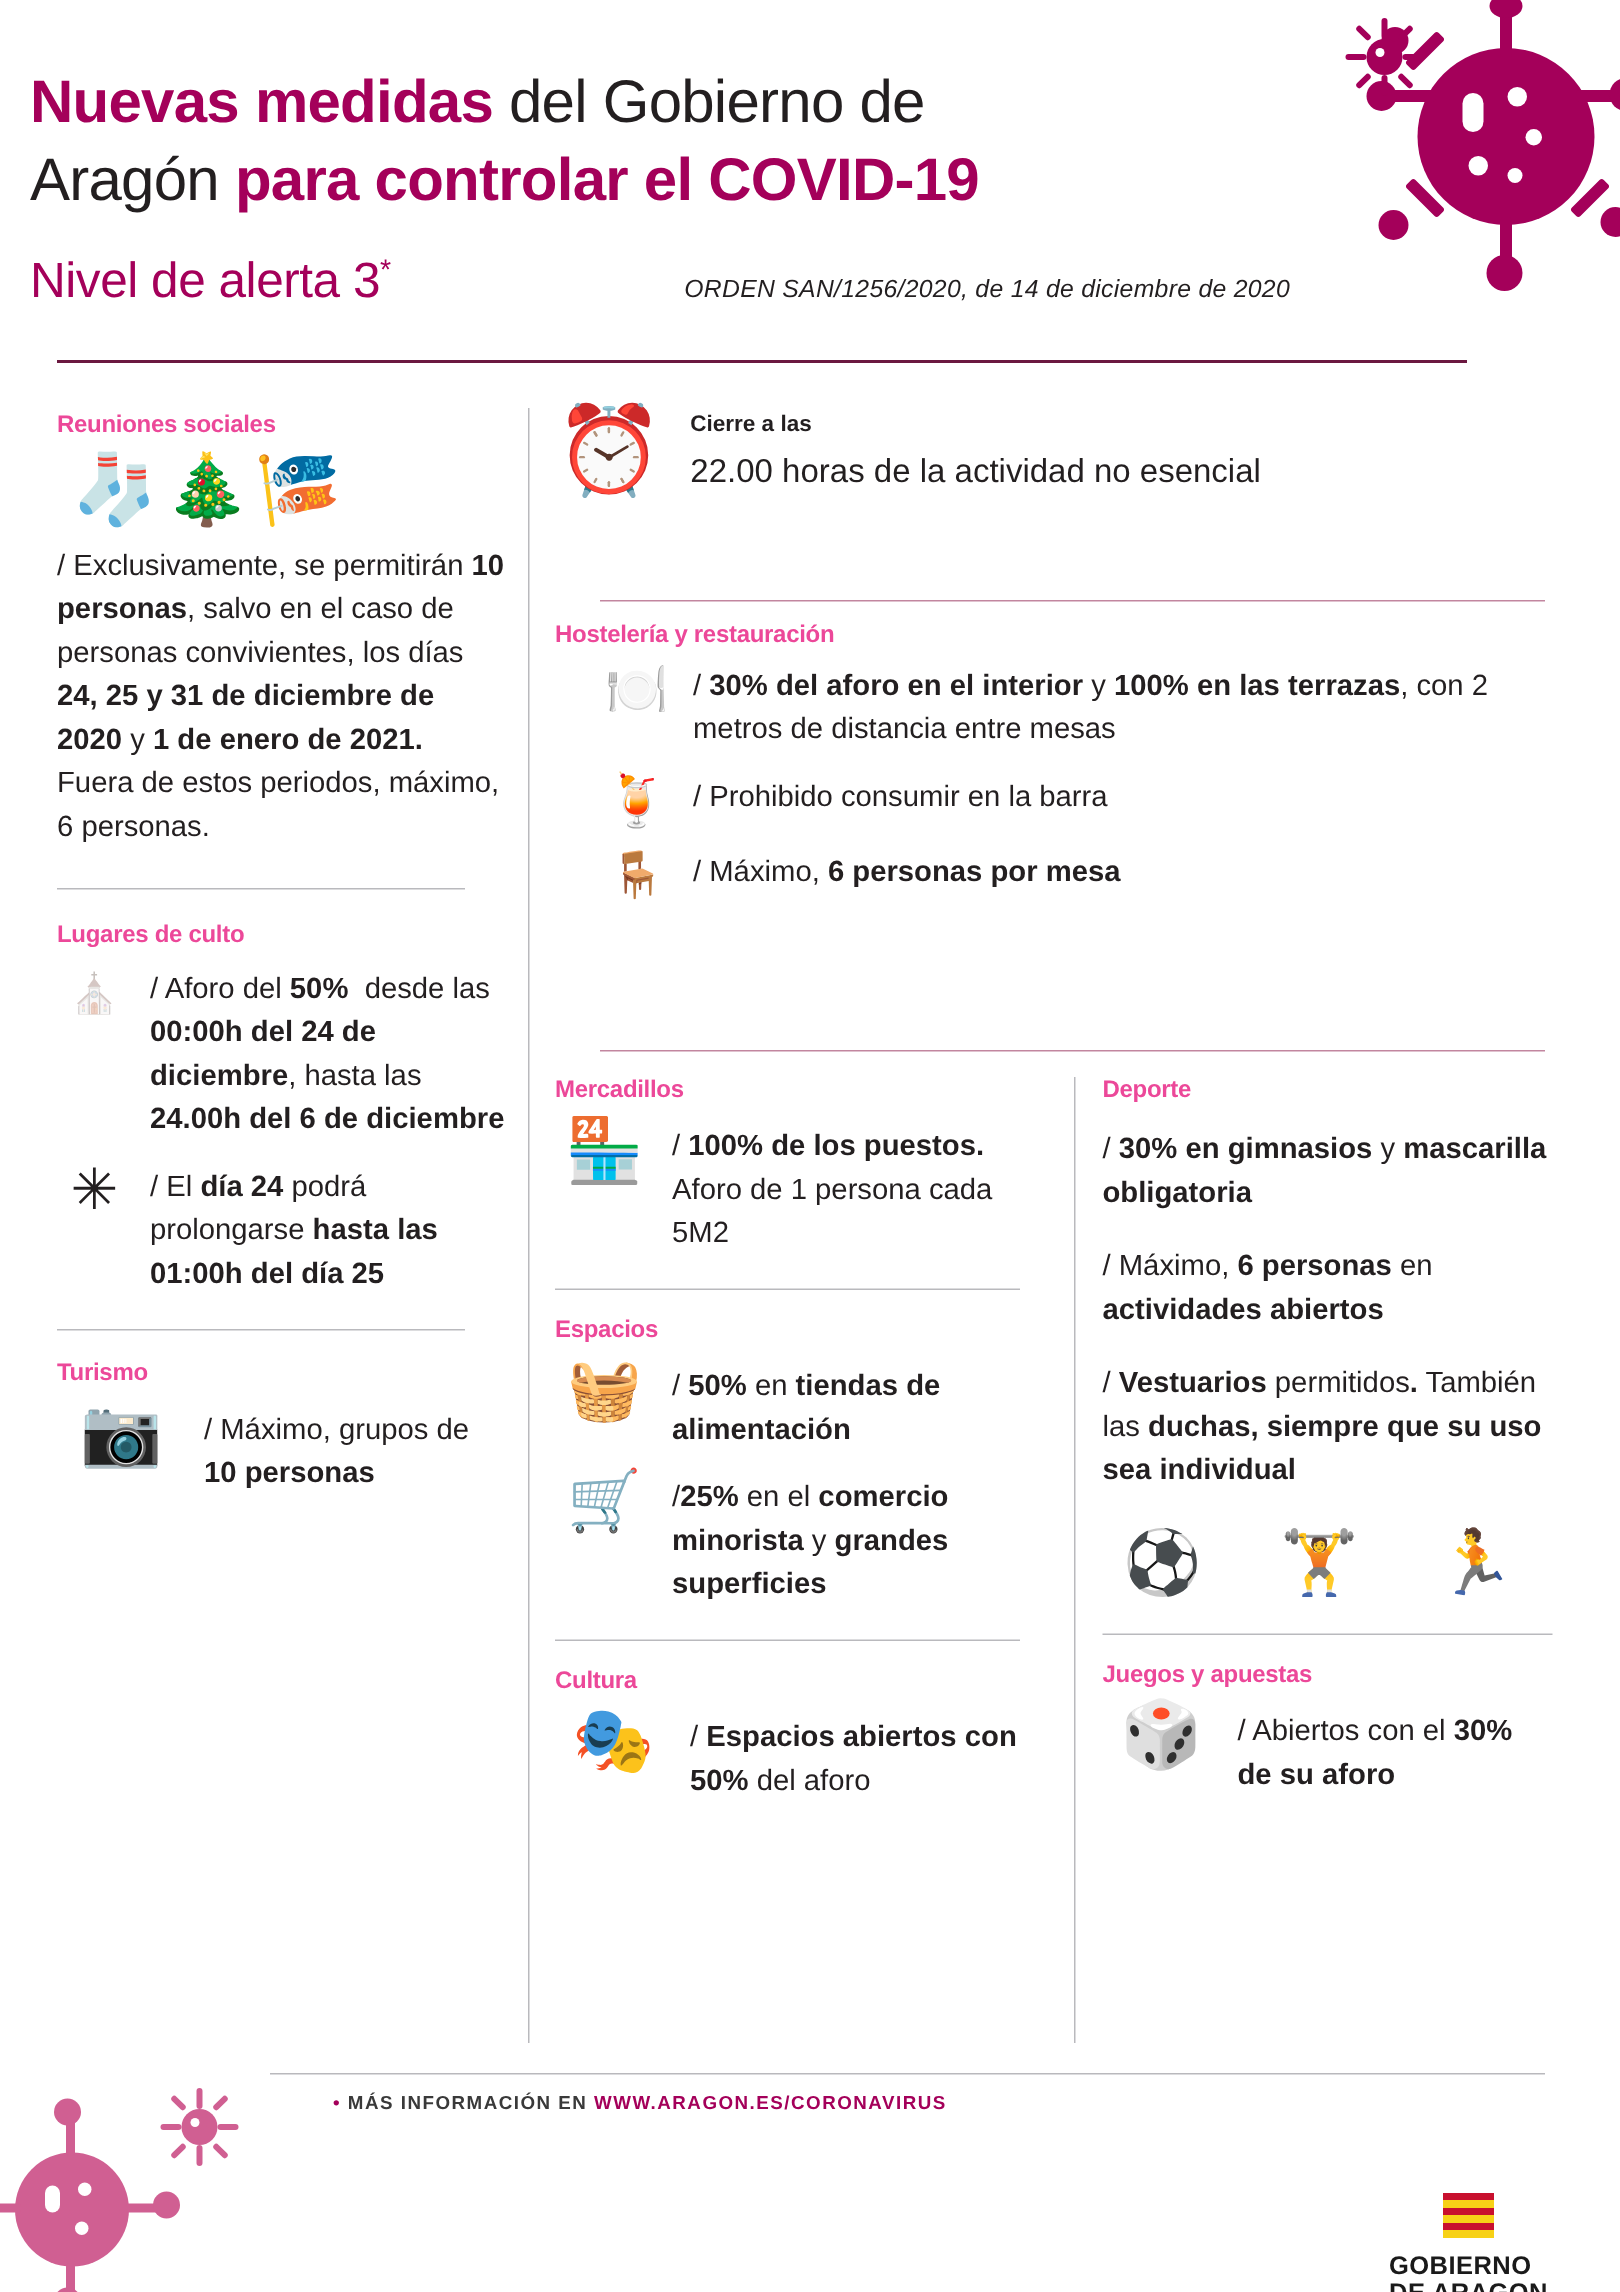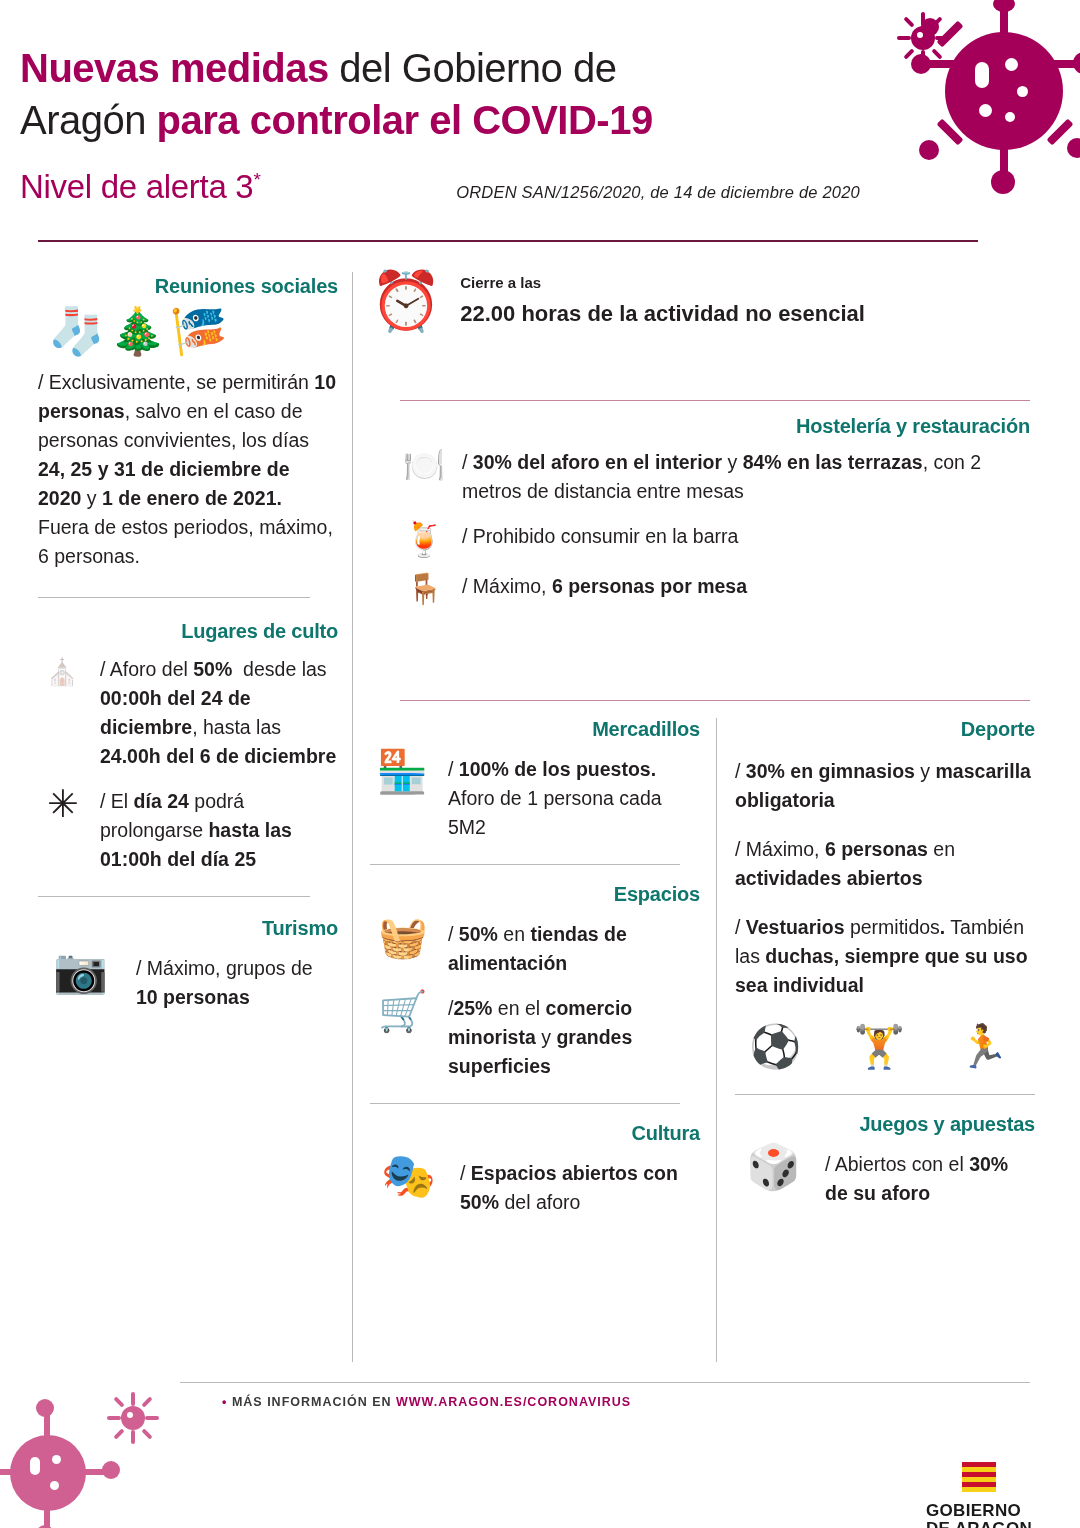"Reuniones sociales" .sec-title { color: #0f766e -> #ec4899; font-size: 20px -> 16px; text-align: right -> none }
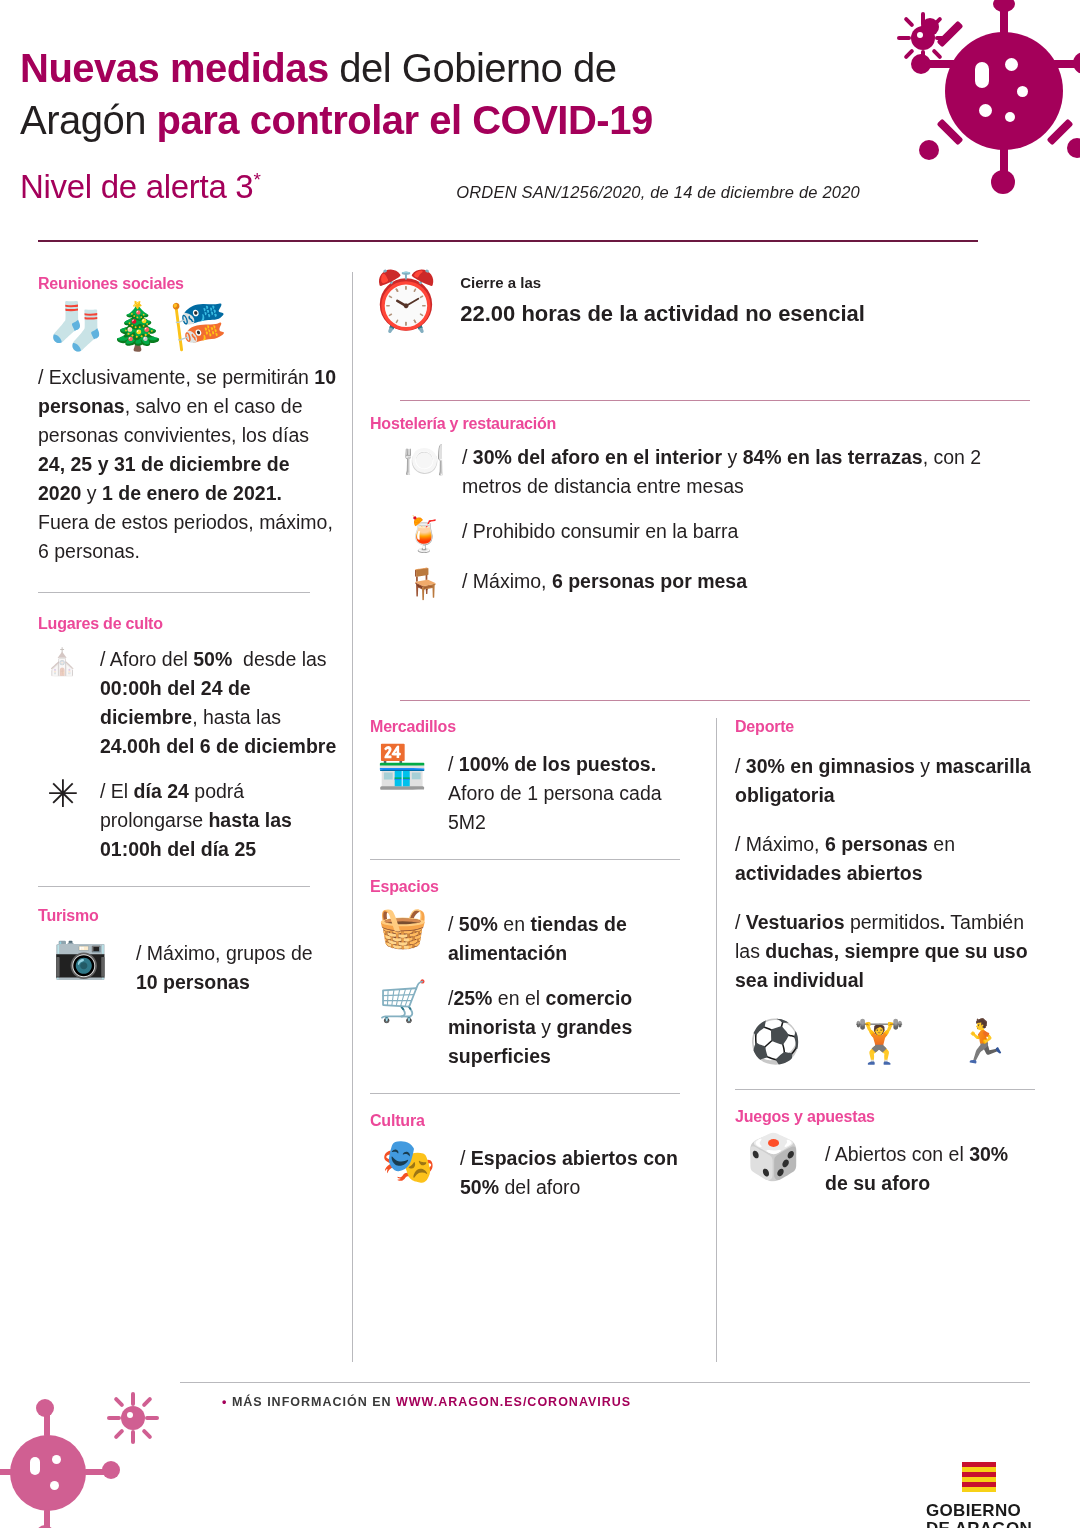"22.00 horas" .banner .b2 span { font-weight: 700 -> 400 }
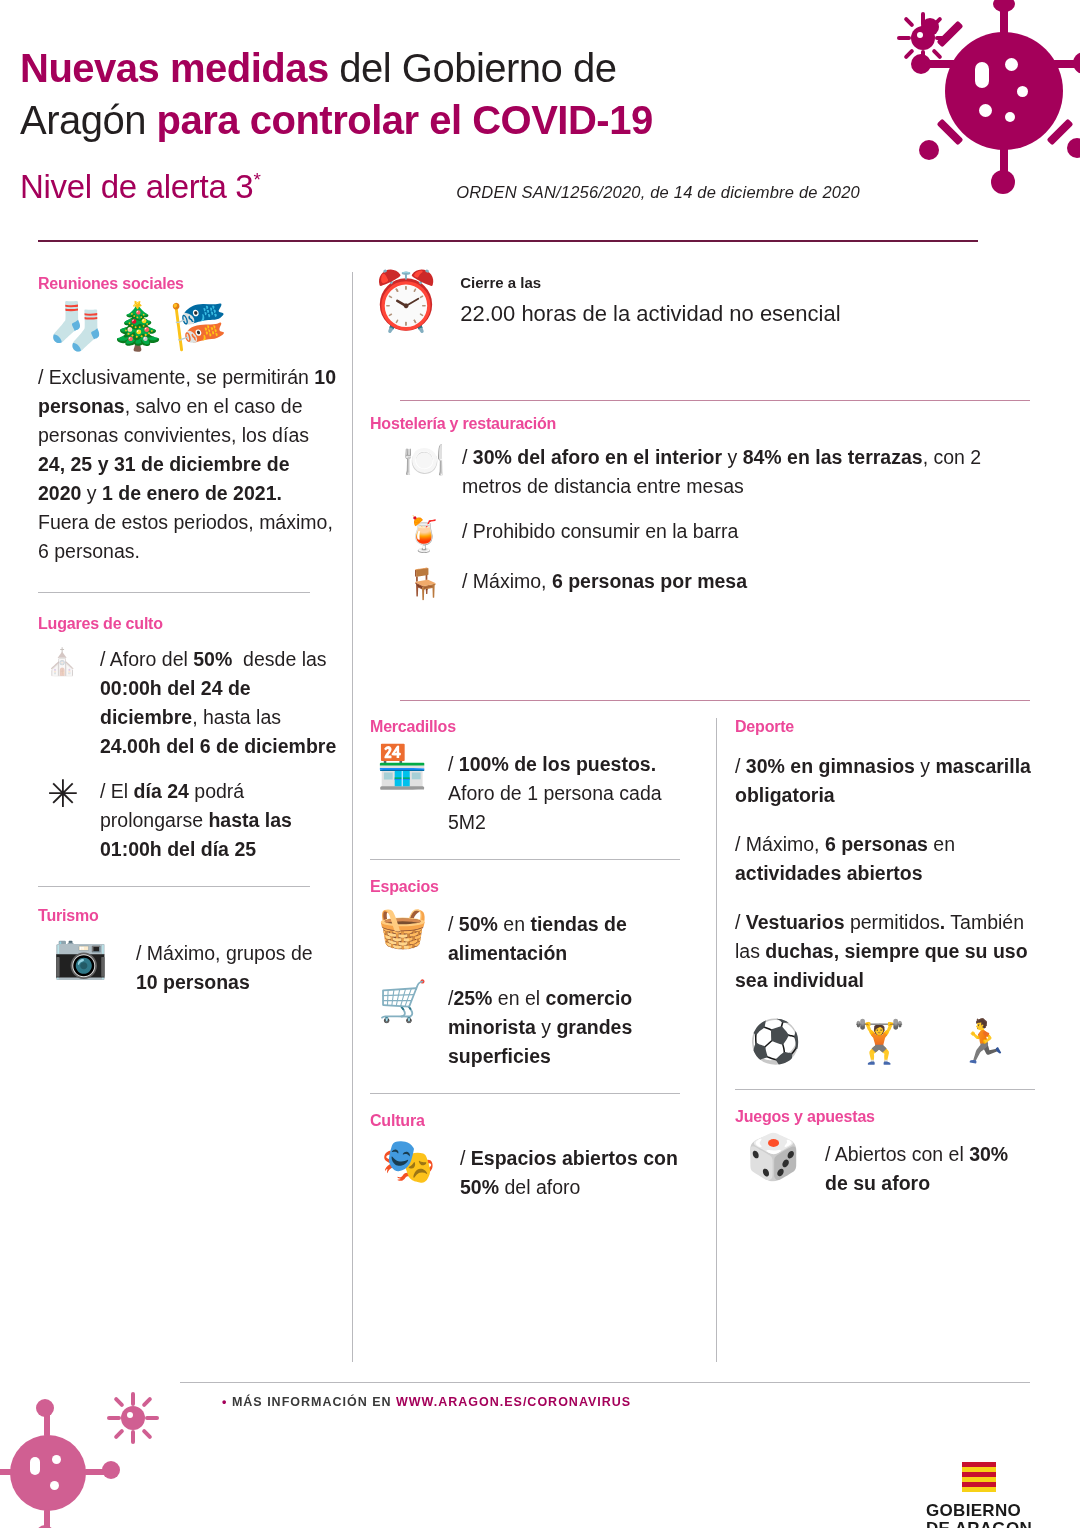"84% en las terrazas" b { text: 84% -> 100% }
